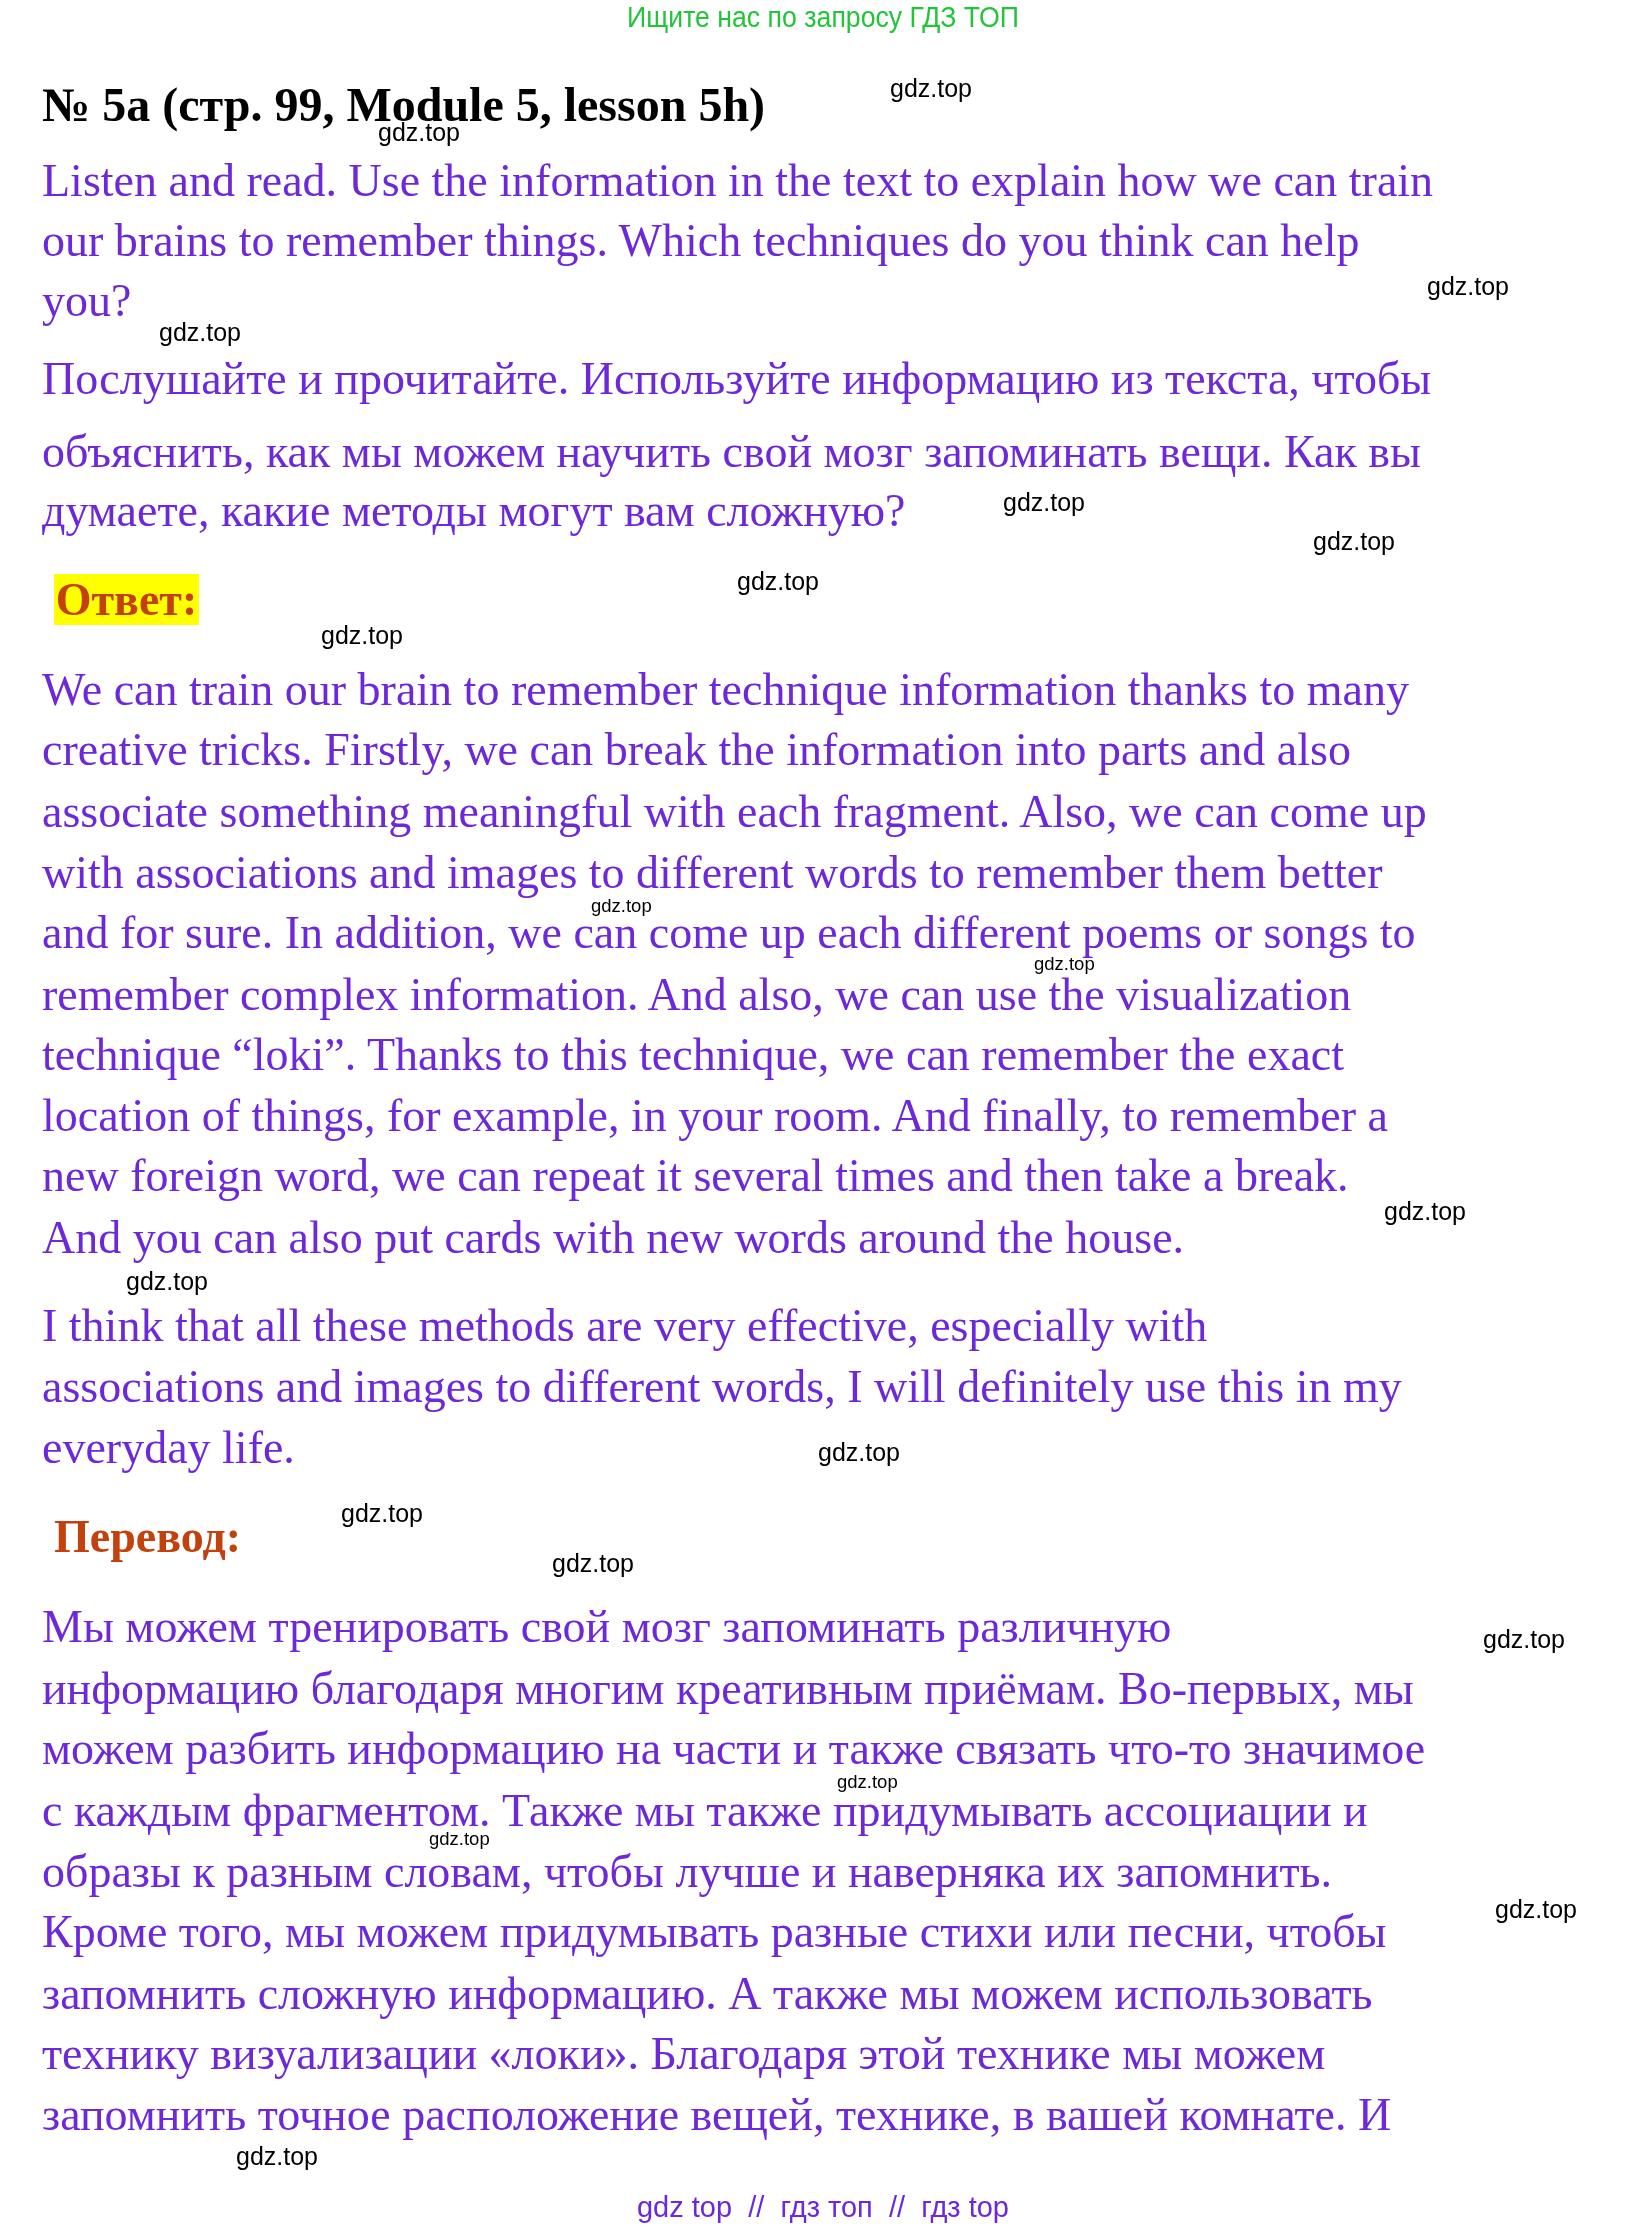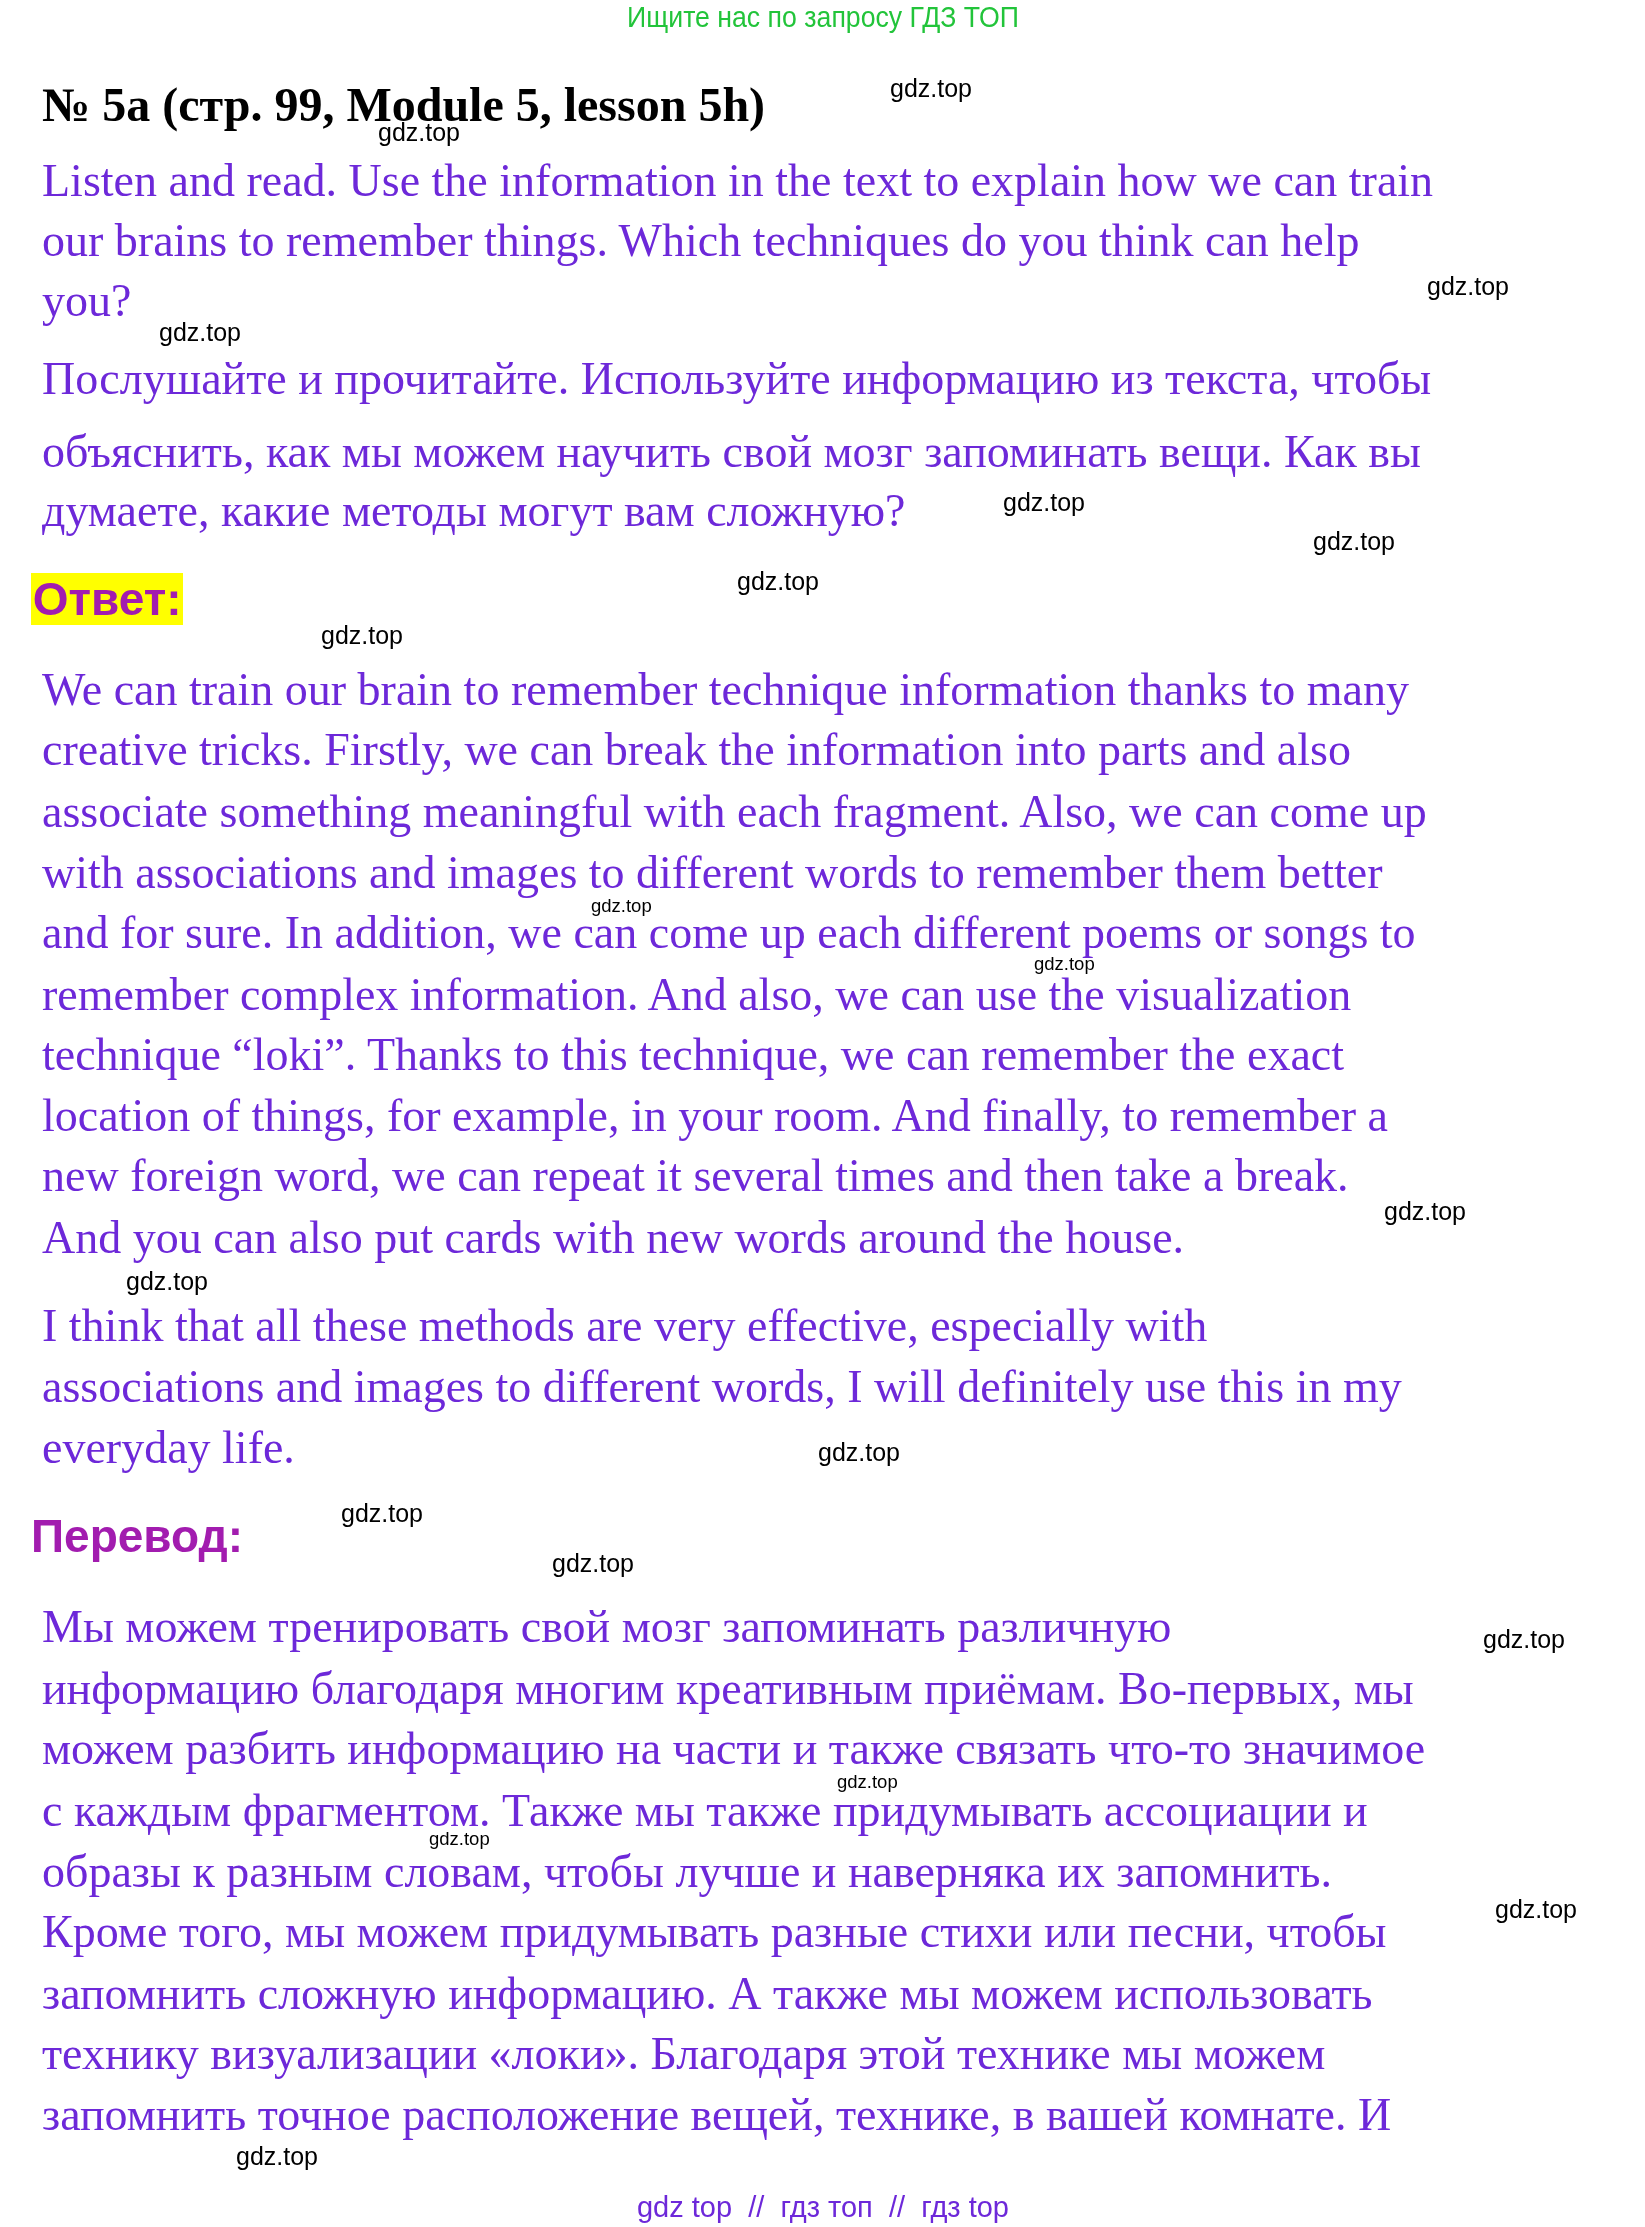"Ответ:" .heading { color: #a21caf -> #c2410c; font-family: Liberation Sans, sans-serif -> Liberation Serif, serif; left: 31px -> 54px }
